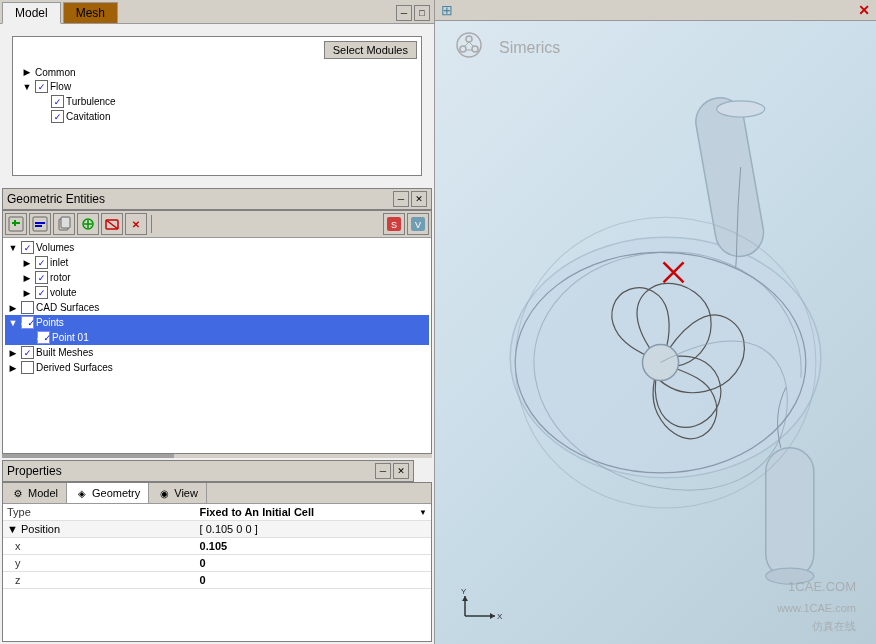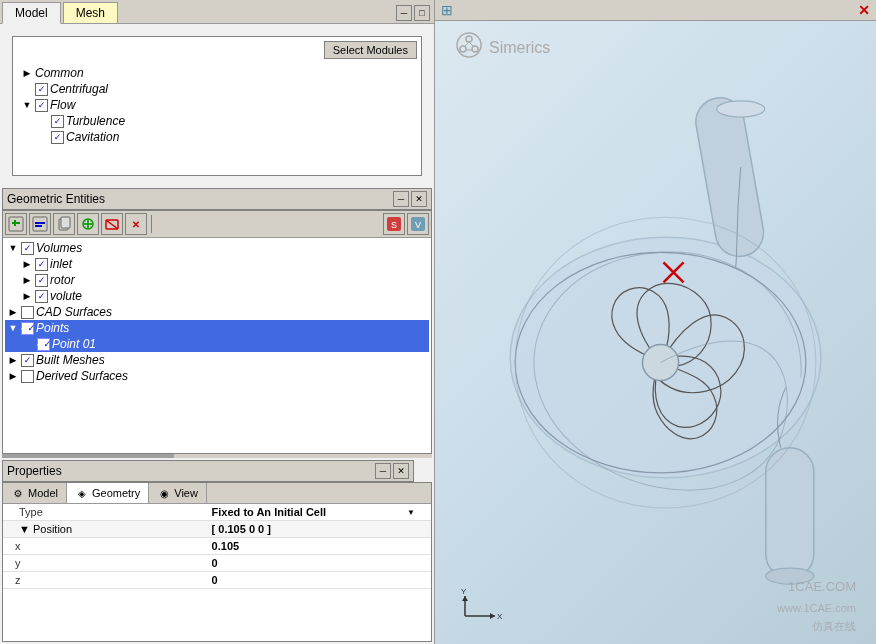"Mesh" .tab { background: #fef9c3 -> #a16207 }
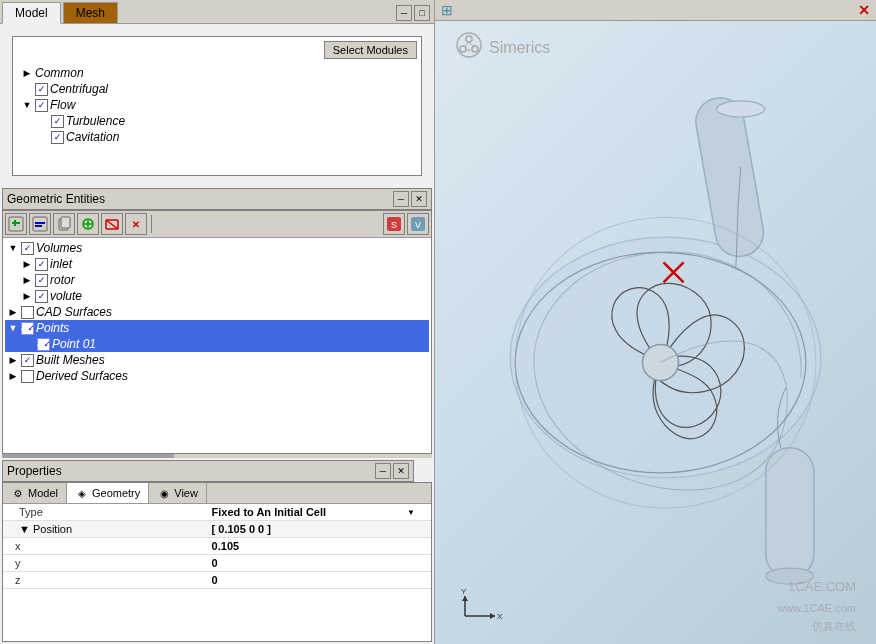"Simerics" .simerics-logo { gap: 6px -> 16px }
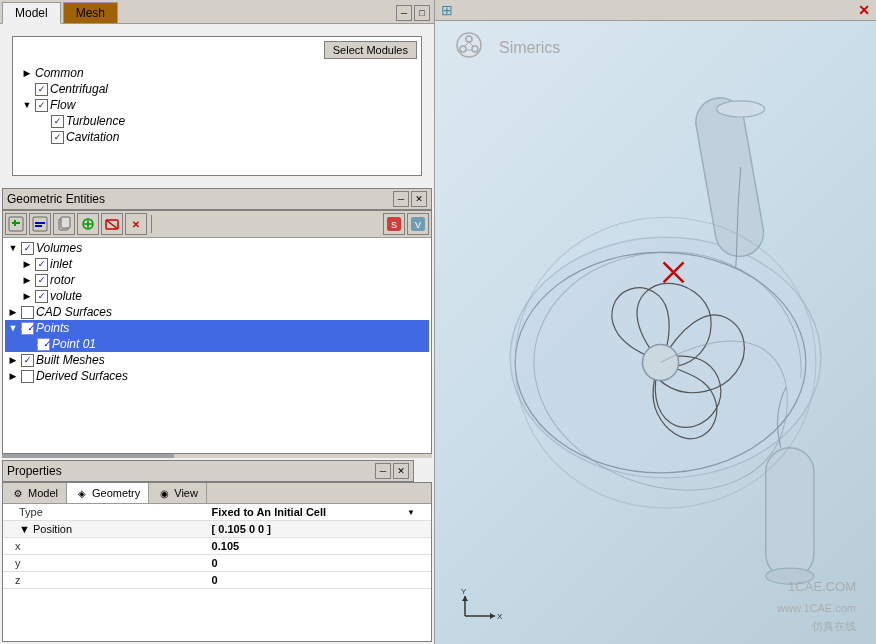"Common" .section-label { font-size: 12px -> 10px; font-style: italic -> none }
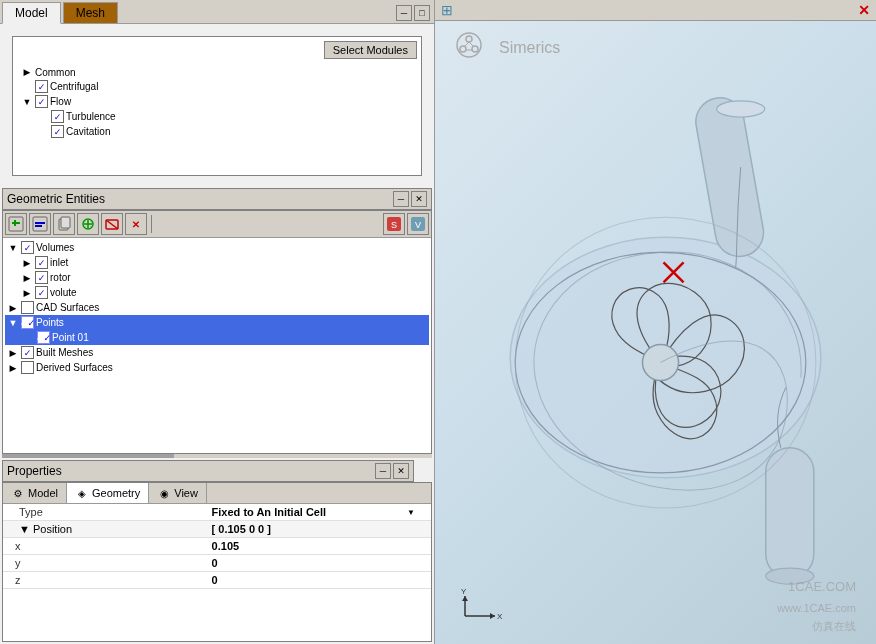"Centrifugal" div.geo-row { html: <div> <span></span> <span></span> <span>Centrifugal</span> </div> -> none }
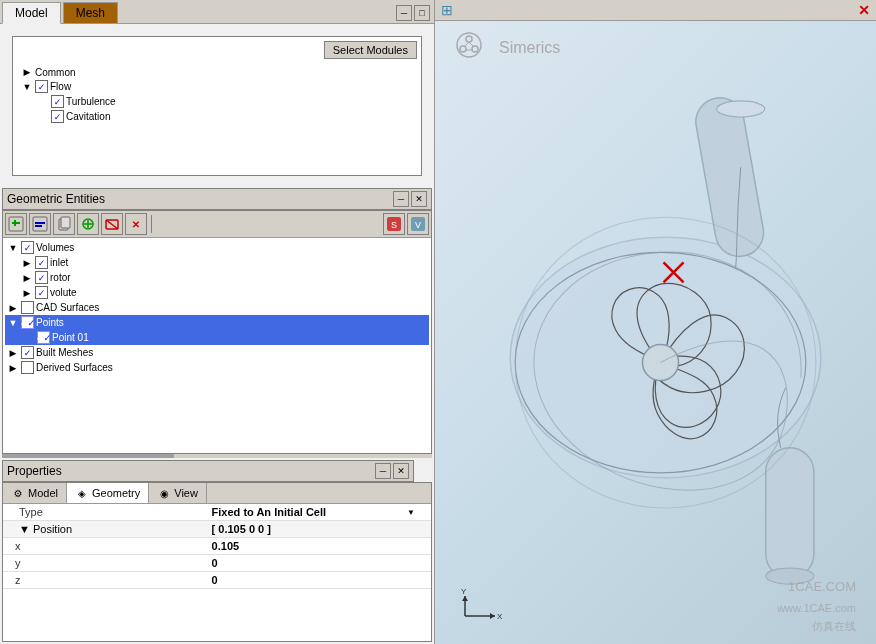"Type" .props-table td { padding: 2px 16px -> 2px 4px }
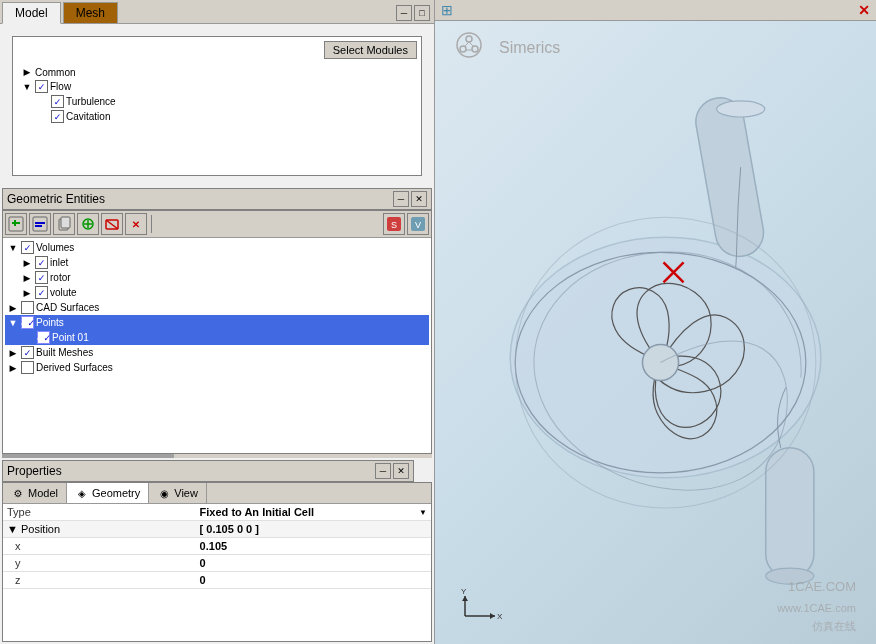"[ 0.105 0 0 ]" td { font-weight: bold -> normal }
